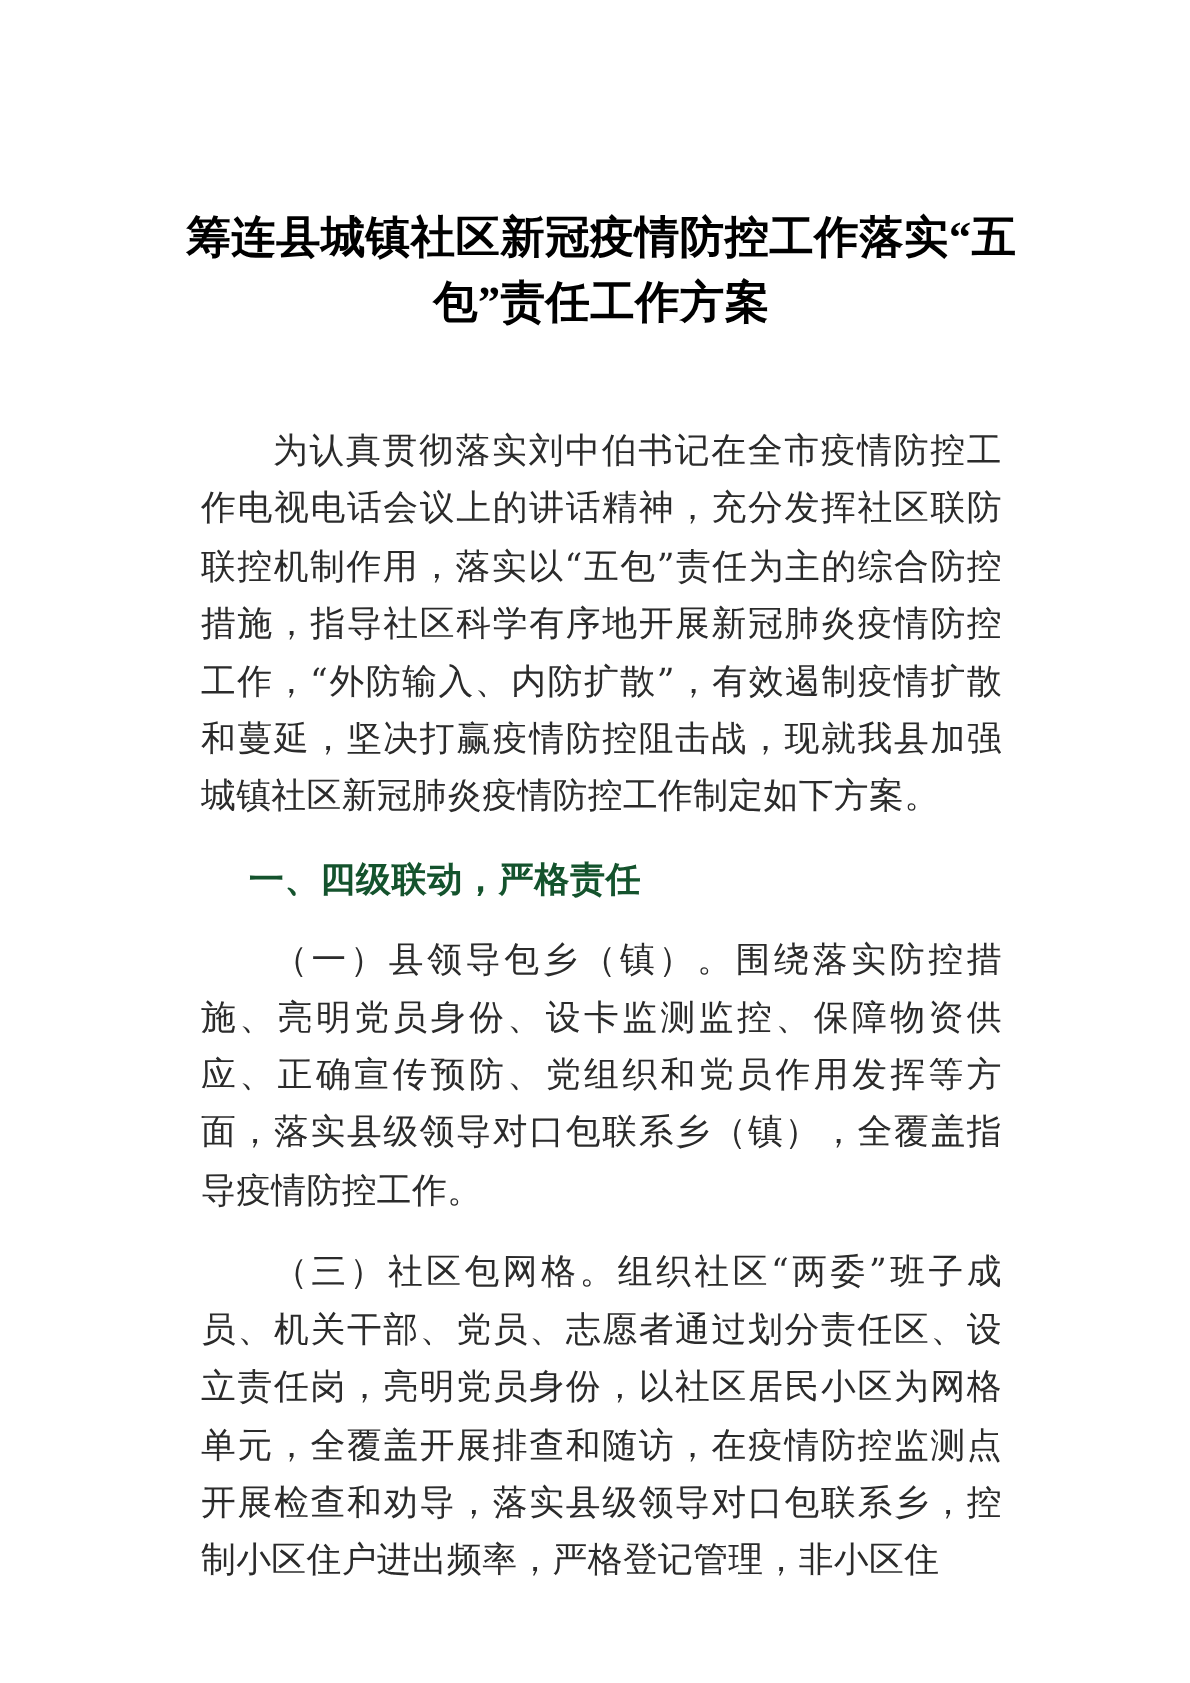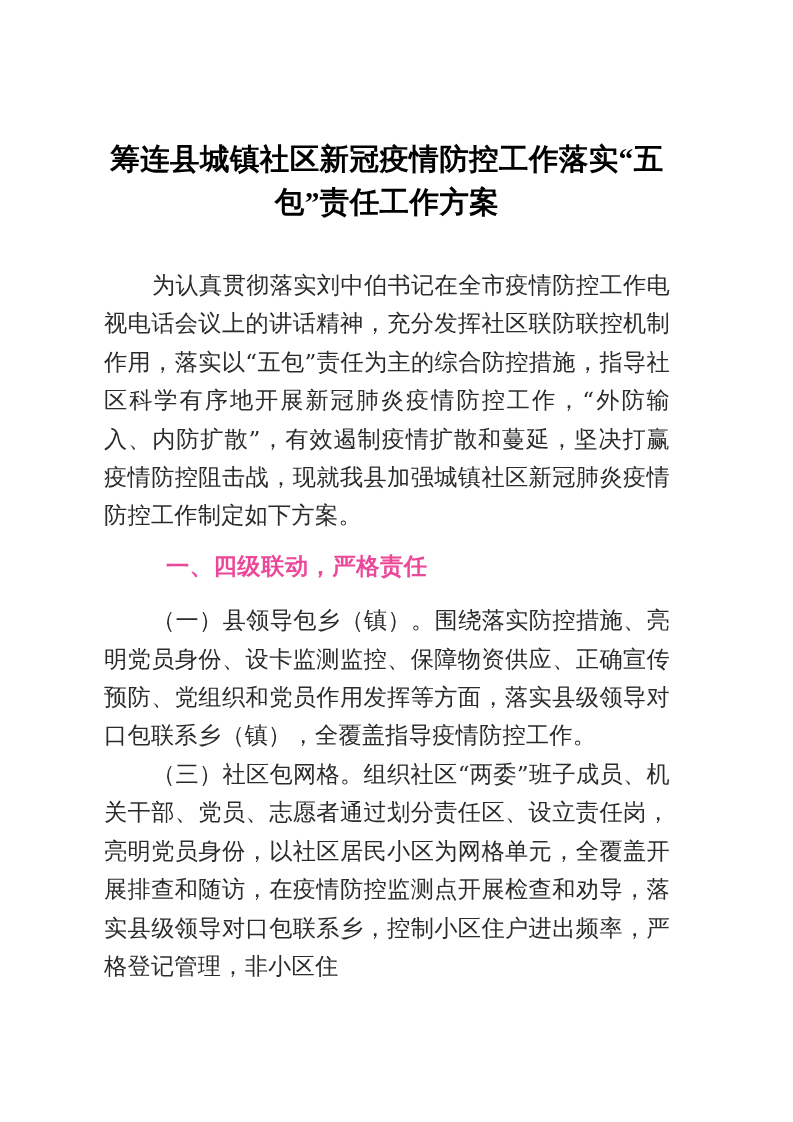"筹连县城镇社区新冠疫情防控工作落实“五包”责任工作方案" .content { left: 104px -> 118px }
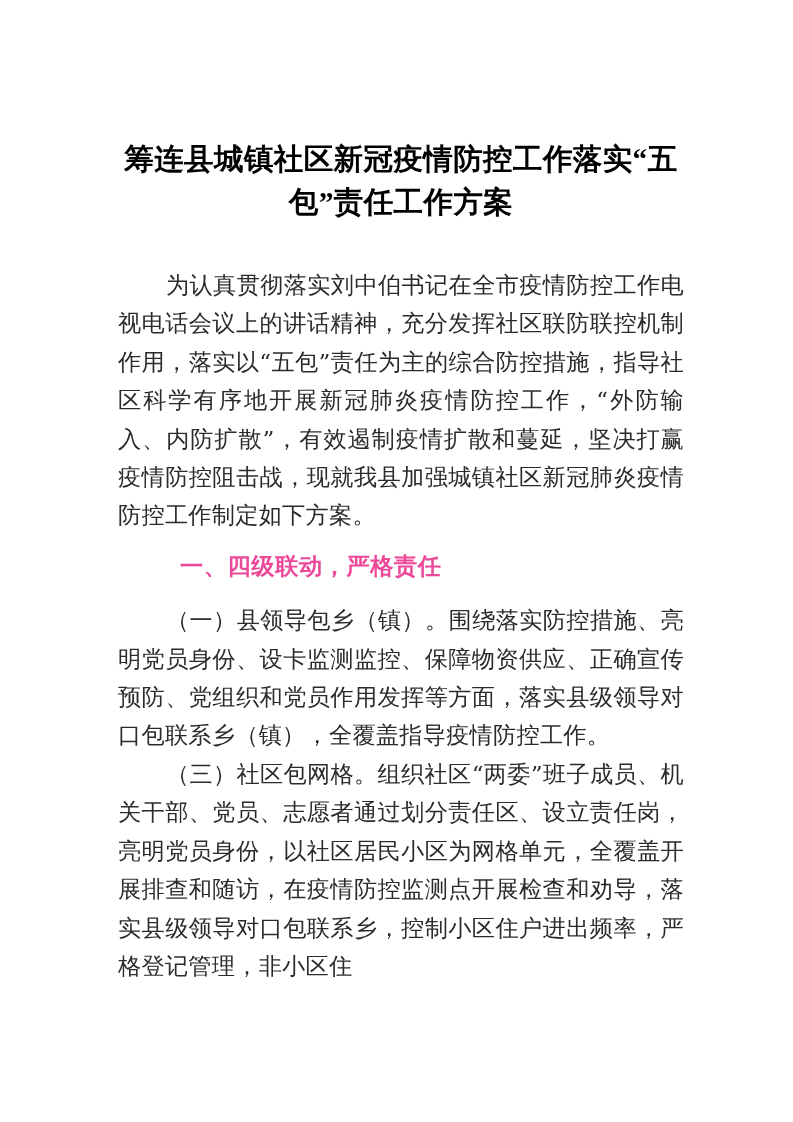"为认真贯彻落实刘中伯书记在全市疫情防控工作电视电话会议上的讲话精神，充分发挥社区" .para { margin: 0 -> 16px }
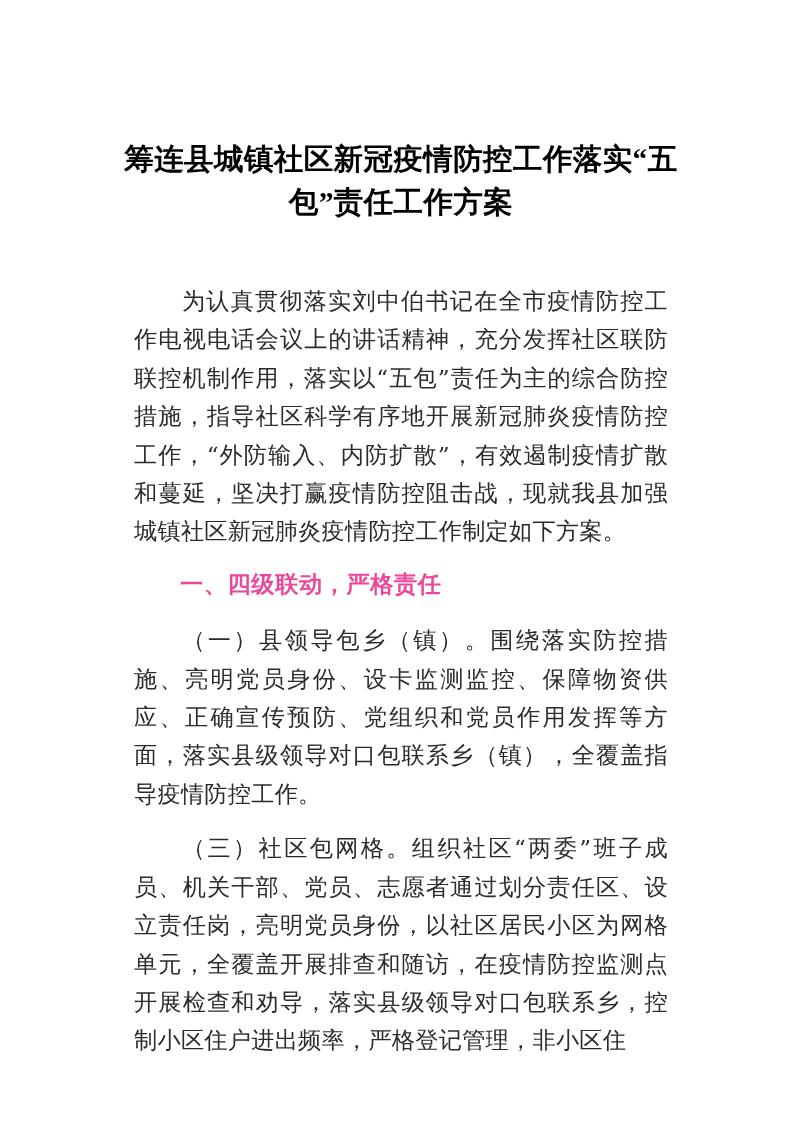"一、四级联动，严格责任" .heading { color: #ec4899 -> #14532d; font-family: Liberation Mono, monospace -> Liberation Sans, sans-serif; margin: 14px -> 0 }
